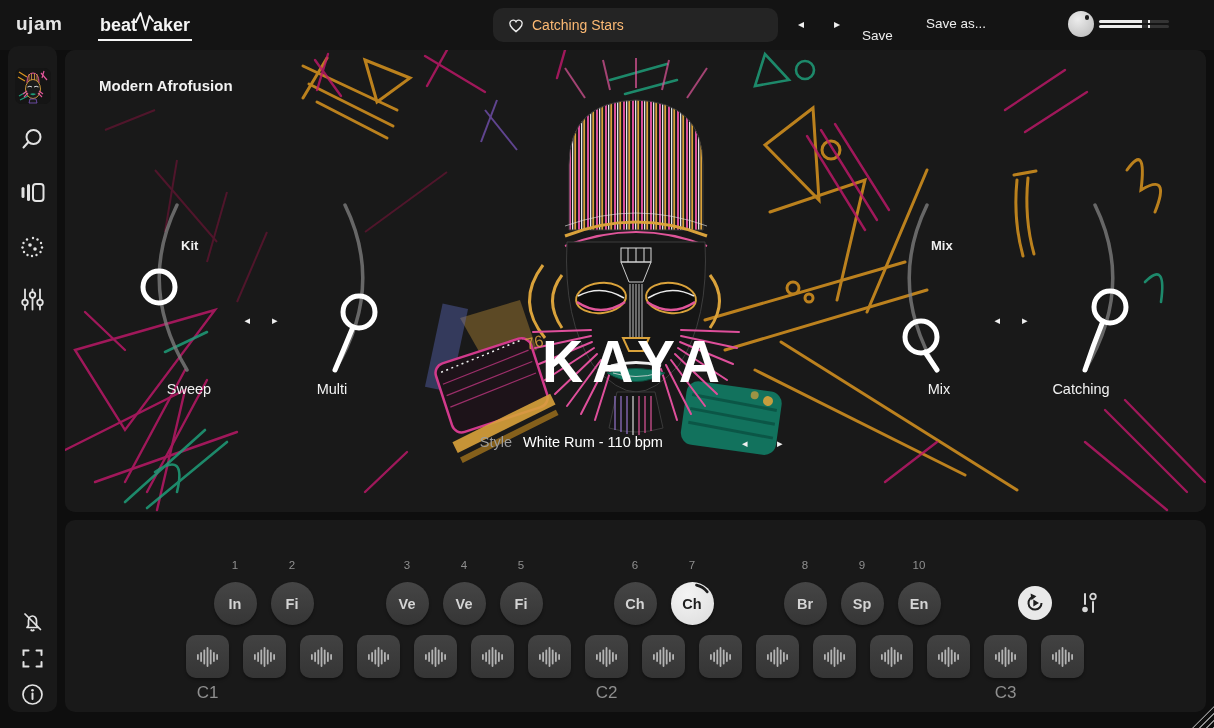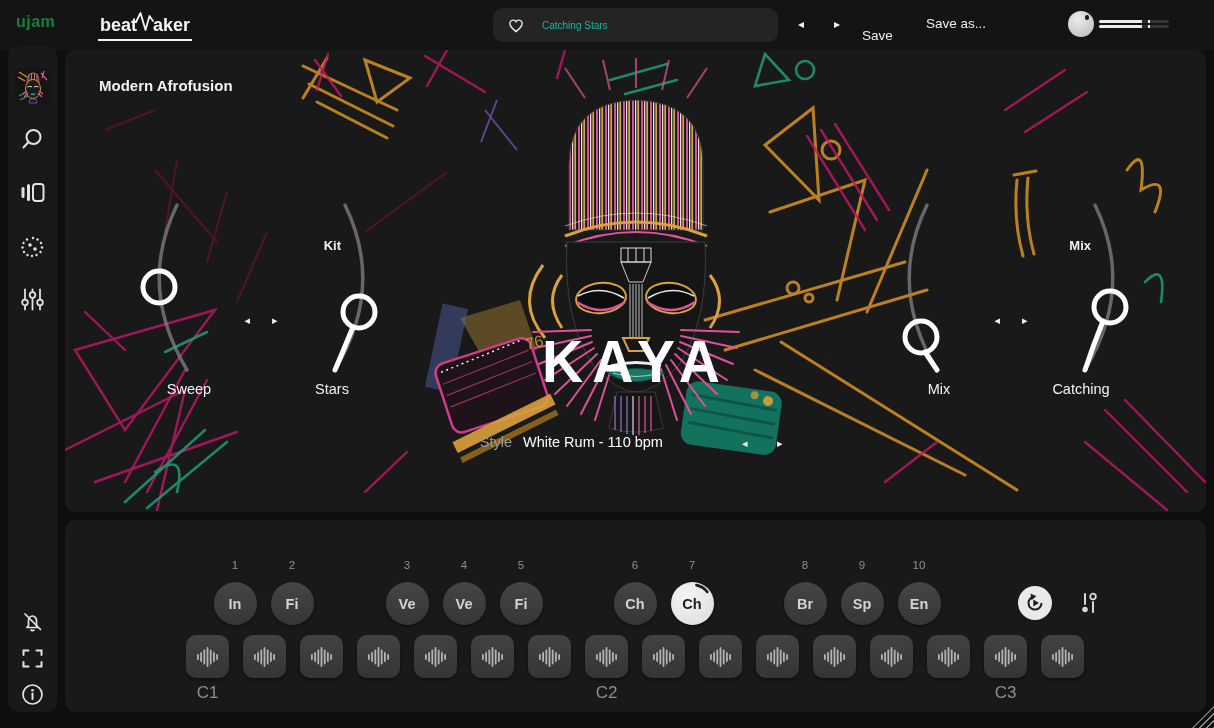"ujam" .ujam { color: #15803d -> #e5e5e5; font-size: 16px -> 19px }
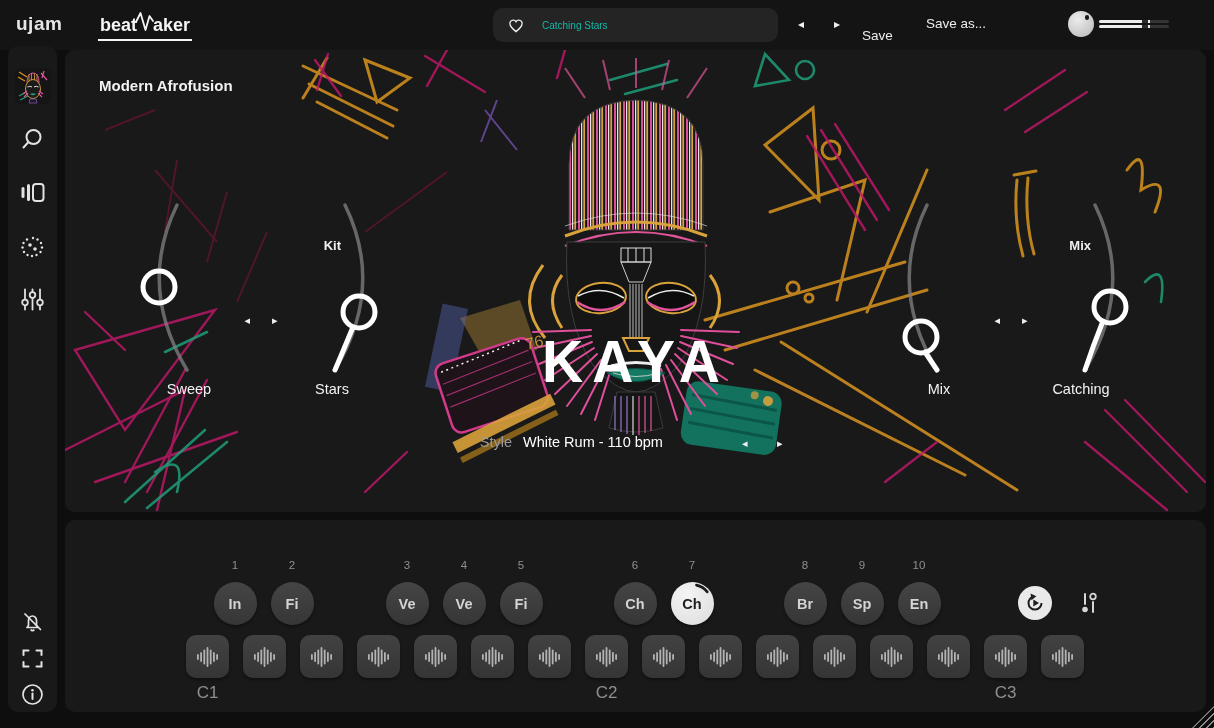"Catching Stars" .preset-name { color: #14b8a6 -> #fdba74; font-size: 10px -> 14px; margin-left: 16px -> 6px }
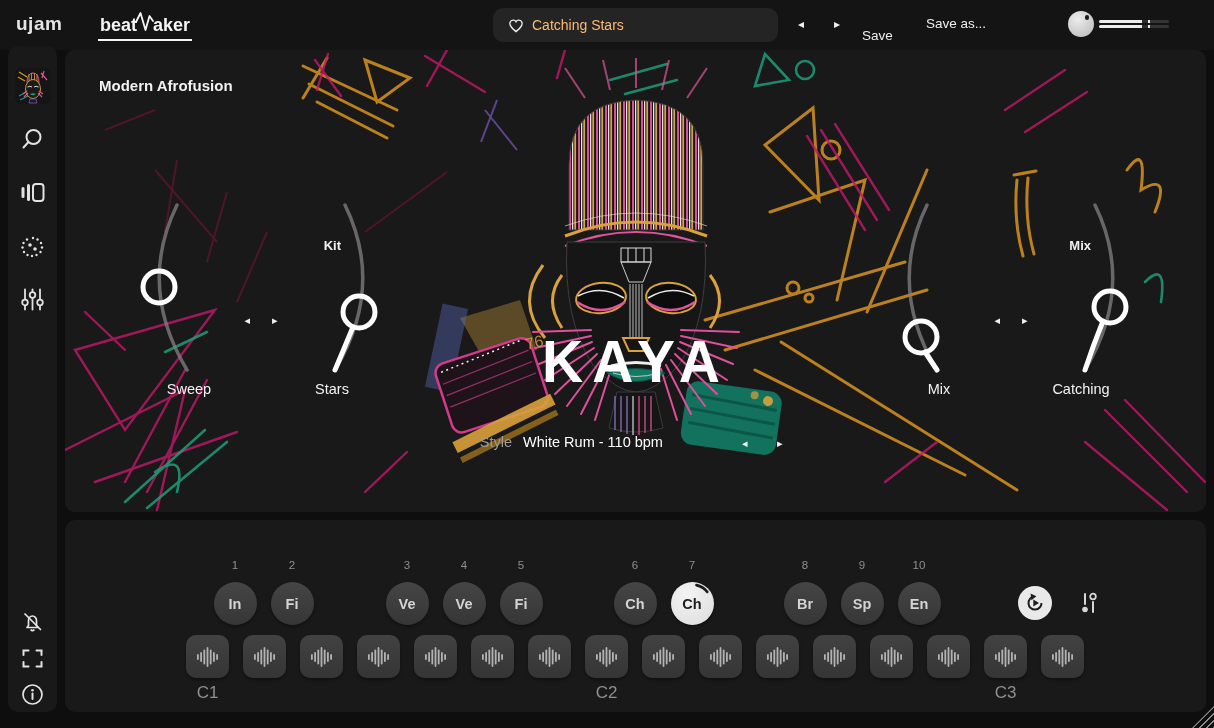"Kit" .macro-label { text-align: right -> left }
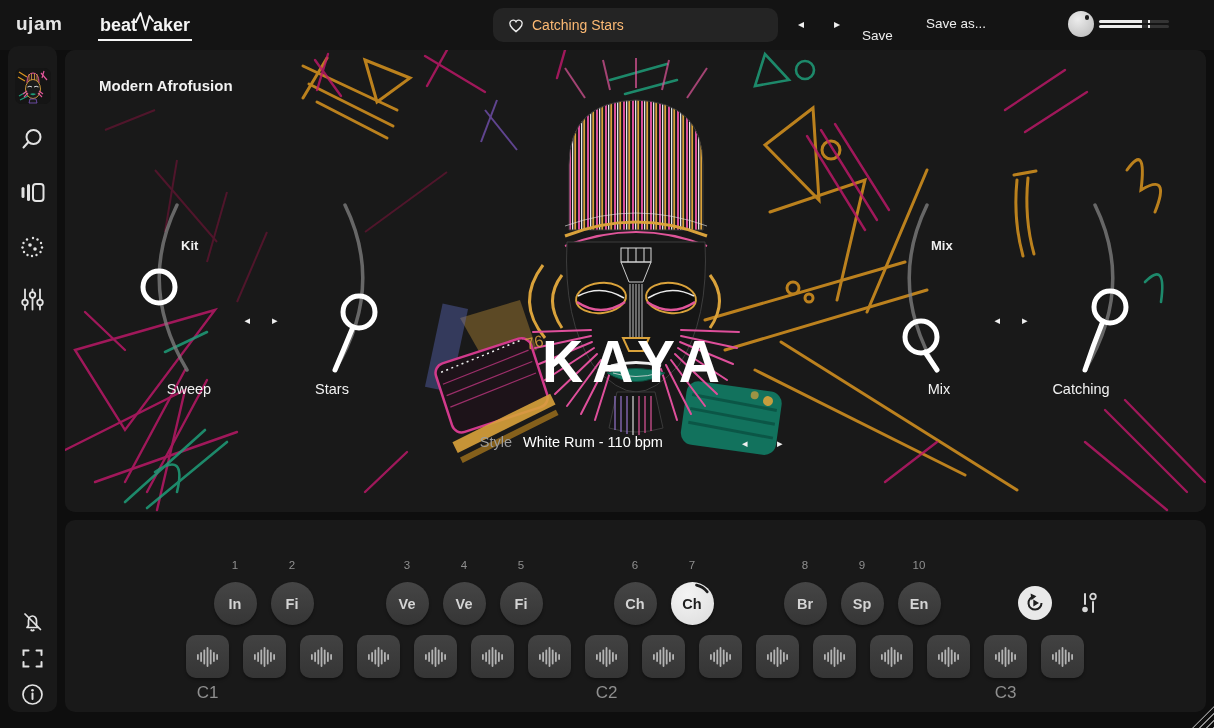"Stars" div.knob-label { text: Stars -> Multi }
